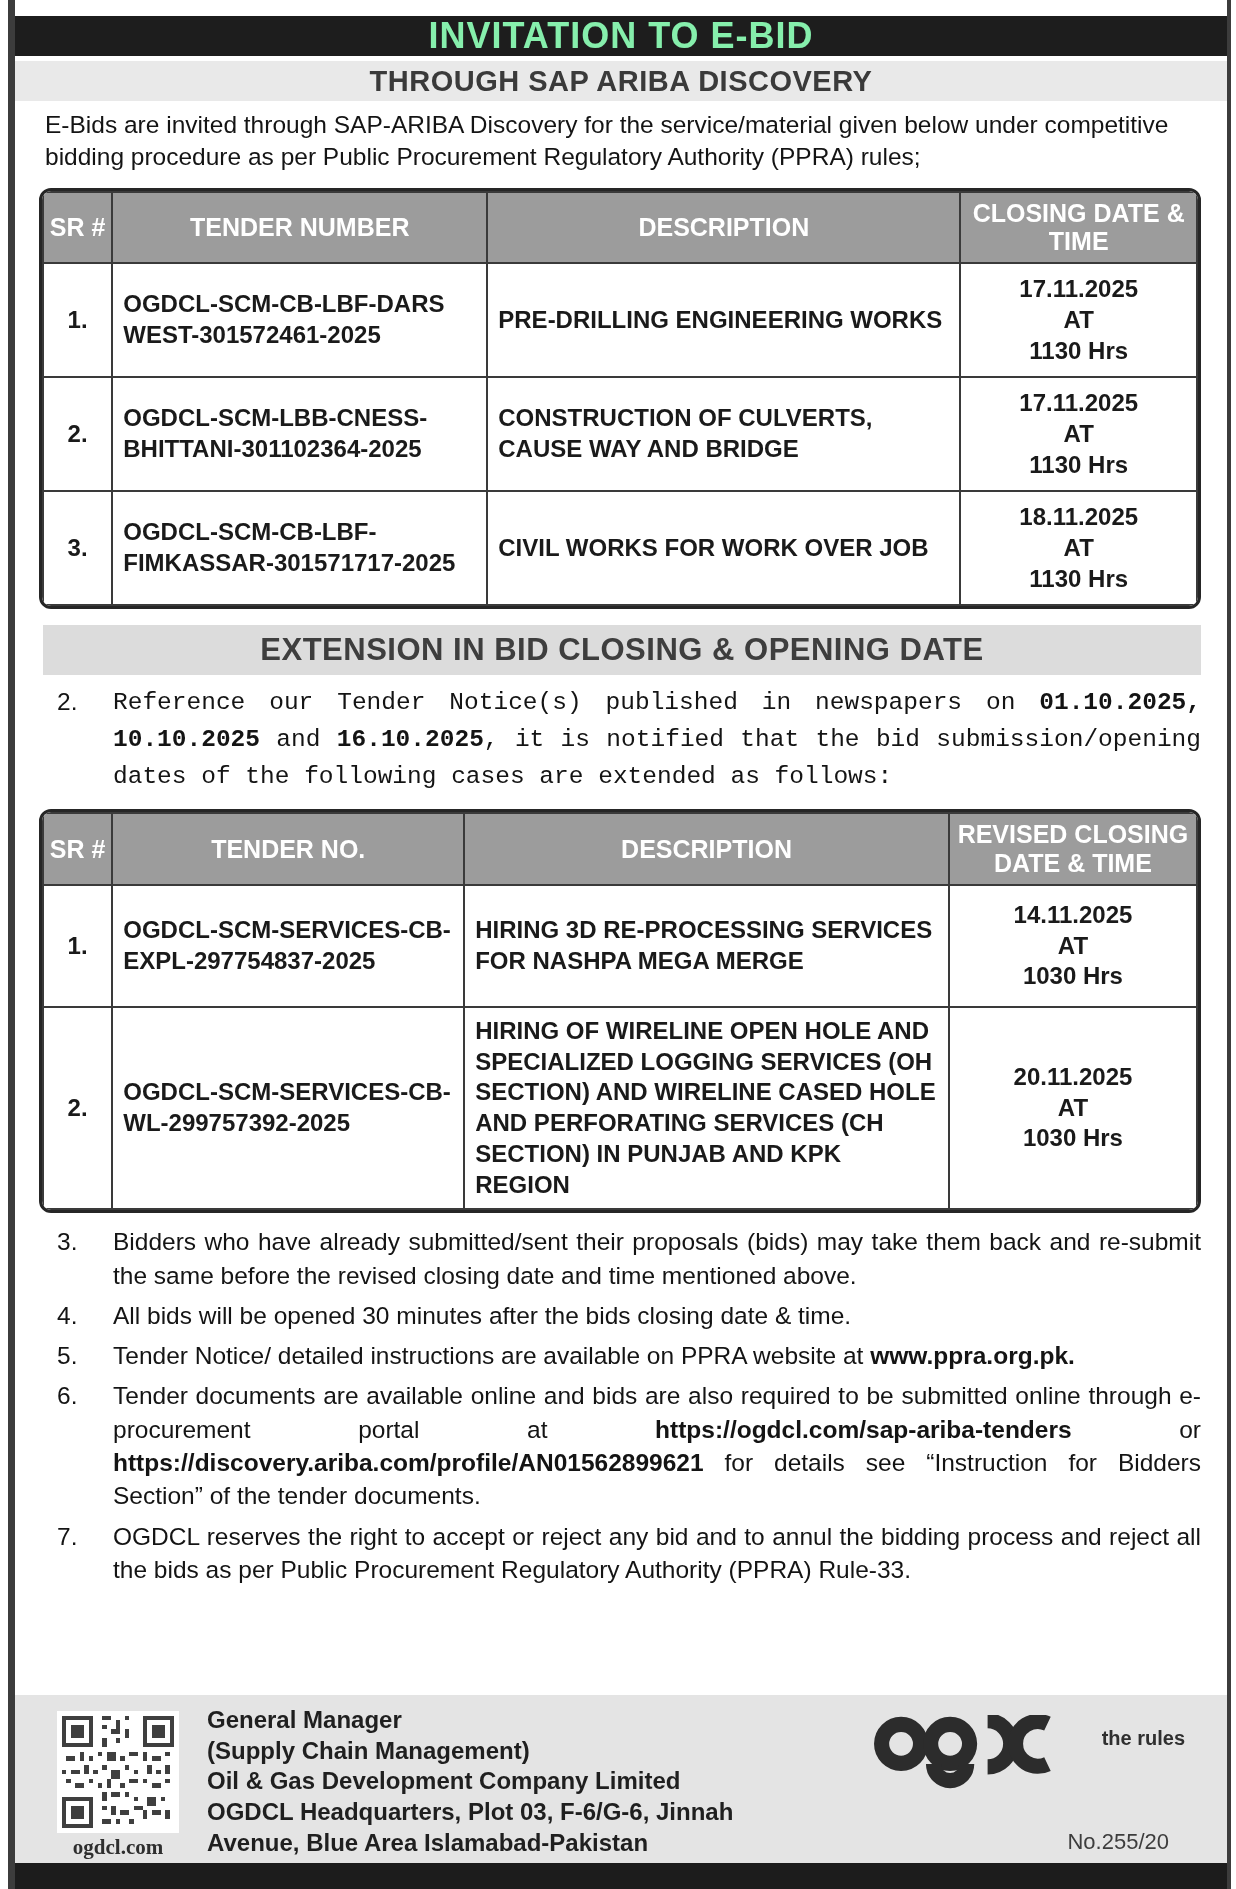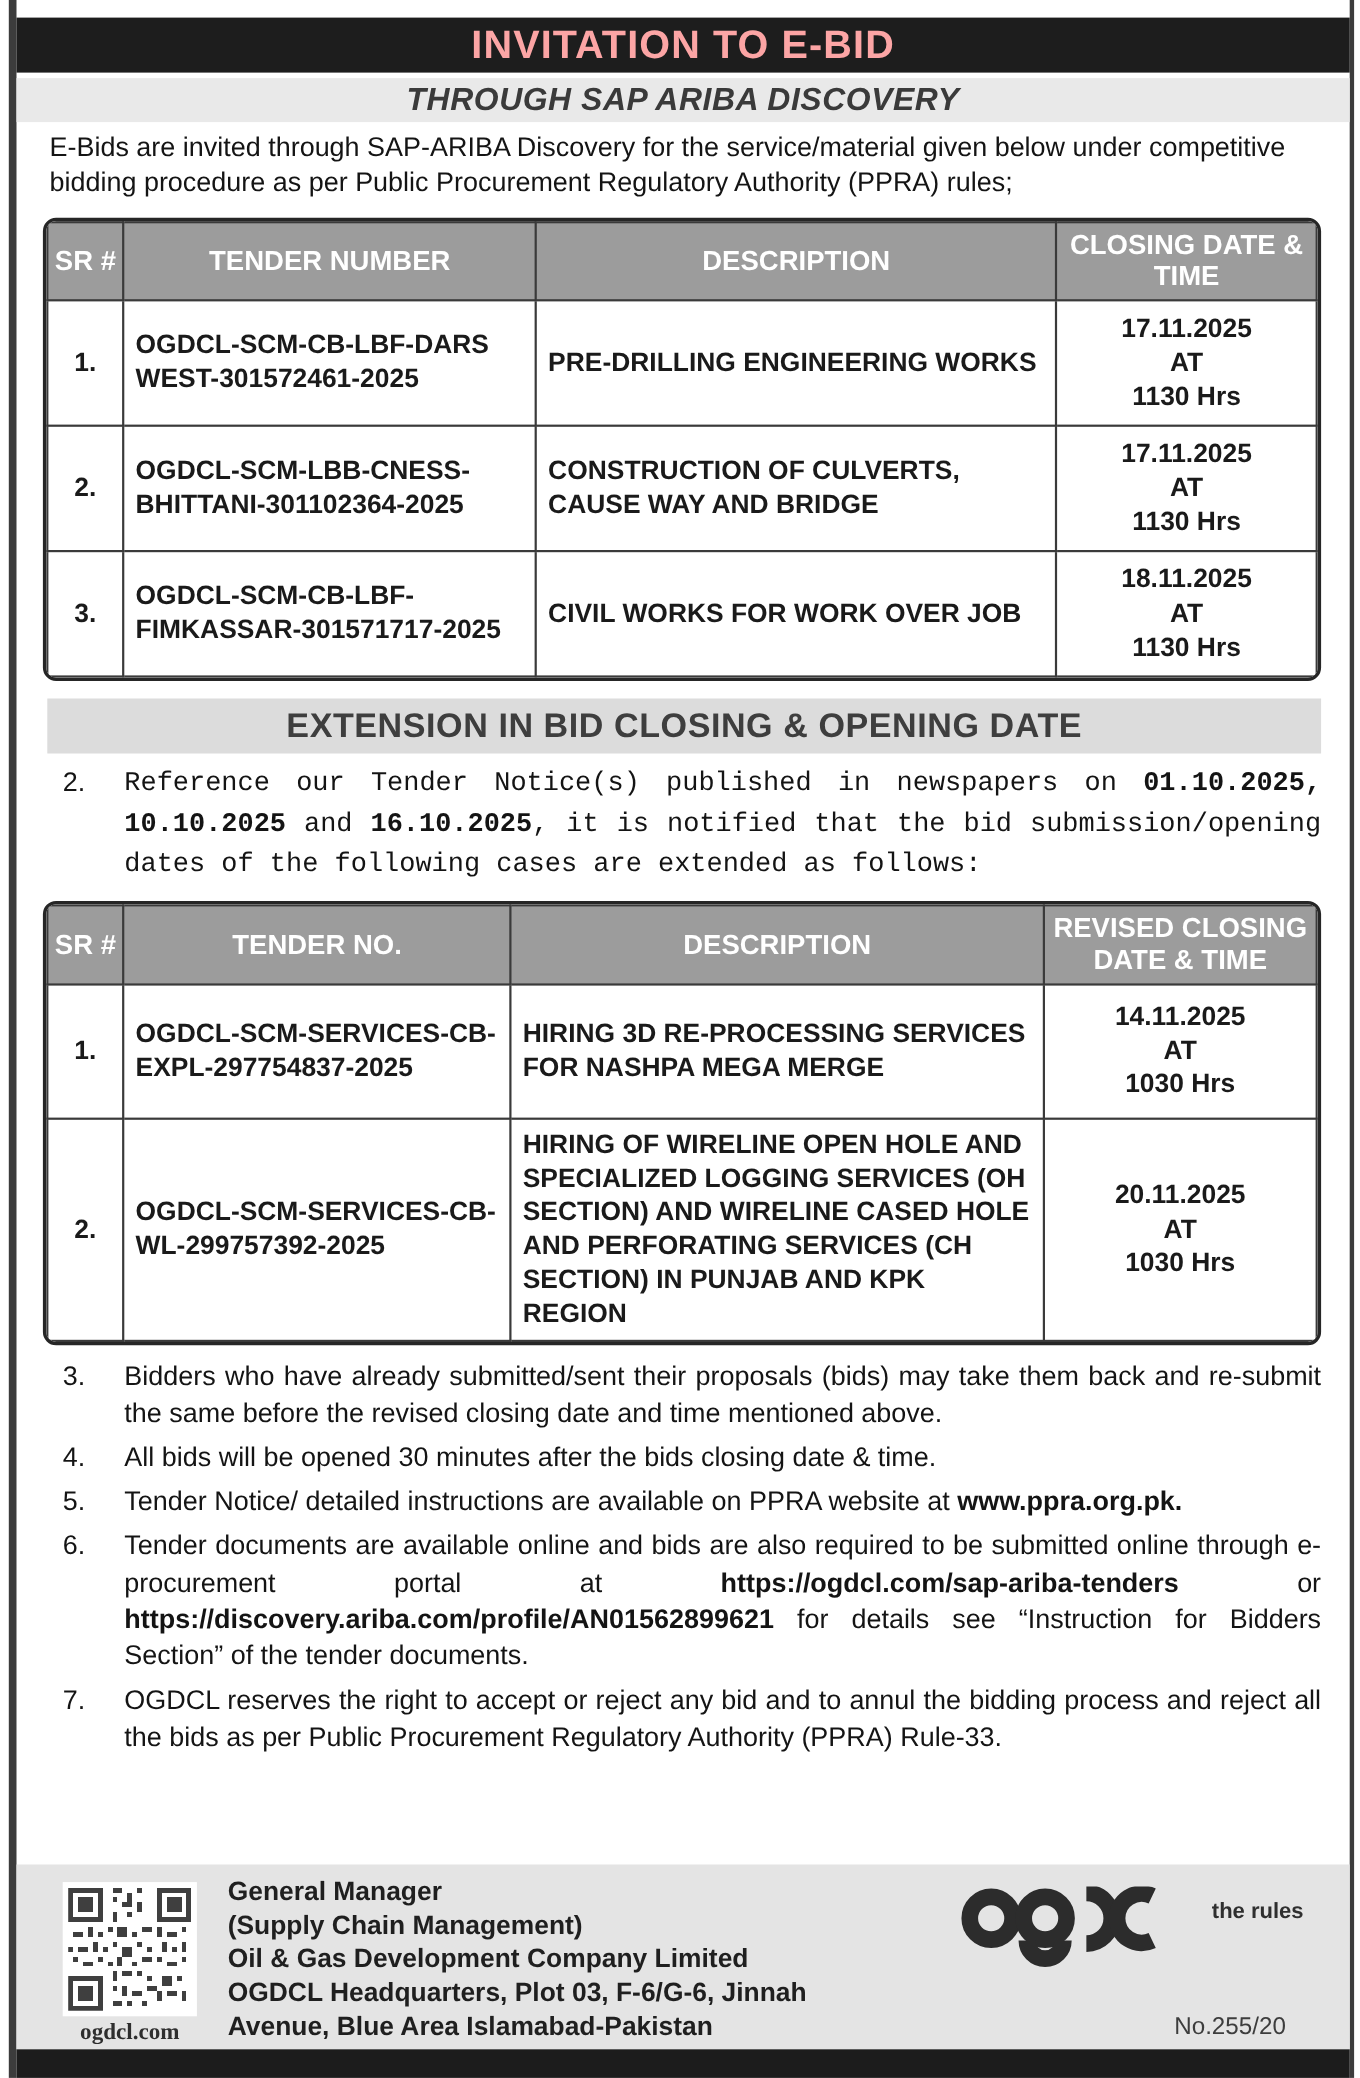"INVITATION TO E-BID" .titlebar { color: #fca5a5 -> #86efac; height: 50px -> 40px }
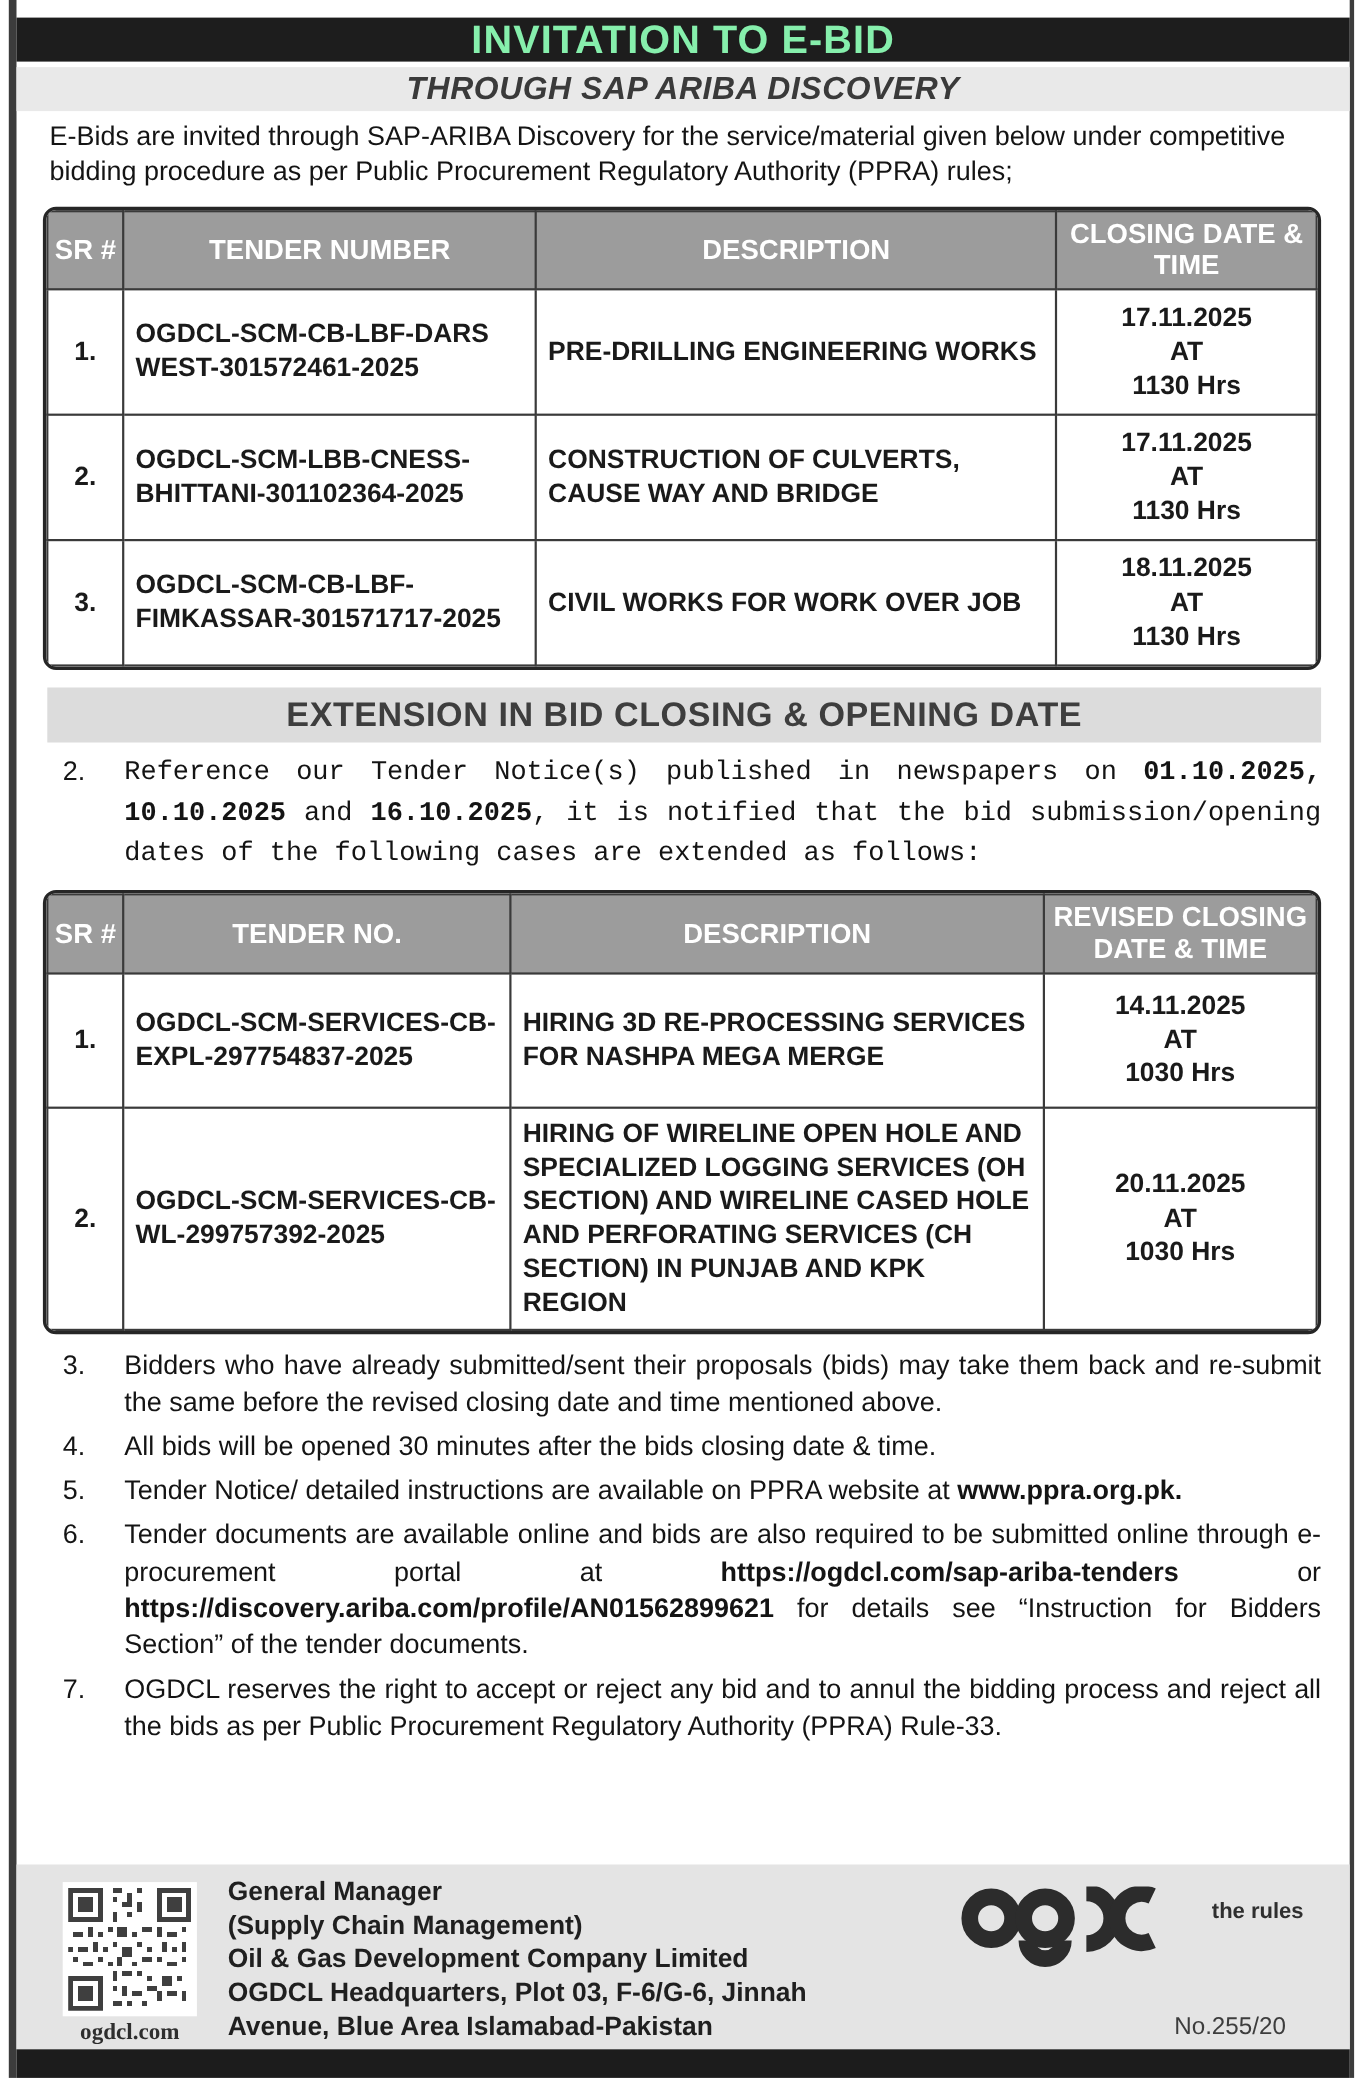"THROUGH SAP ARIBA DISCOVERY" .subtitlebar { font-style: italic -> none }
